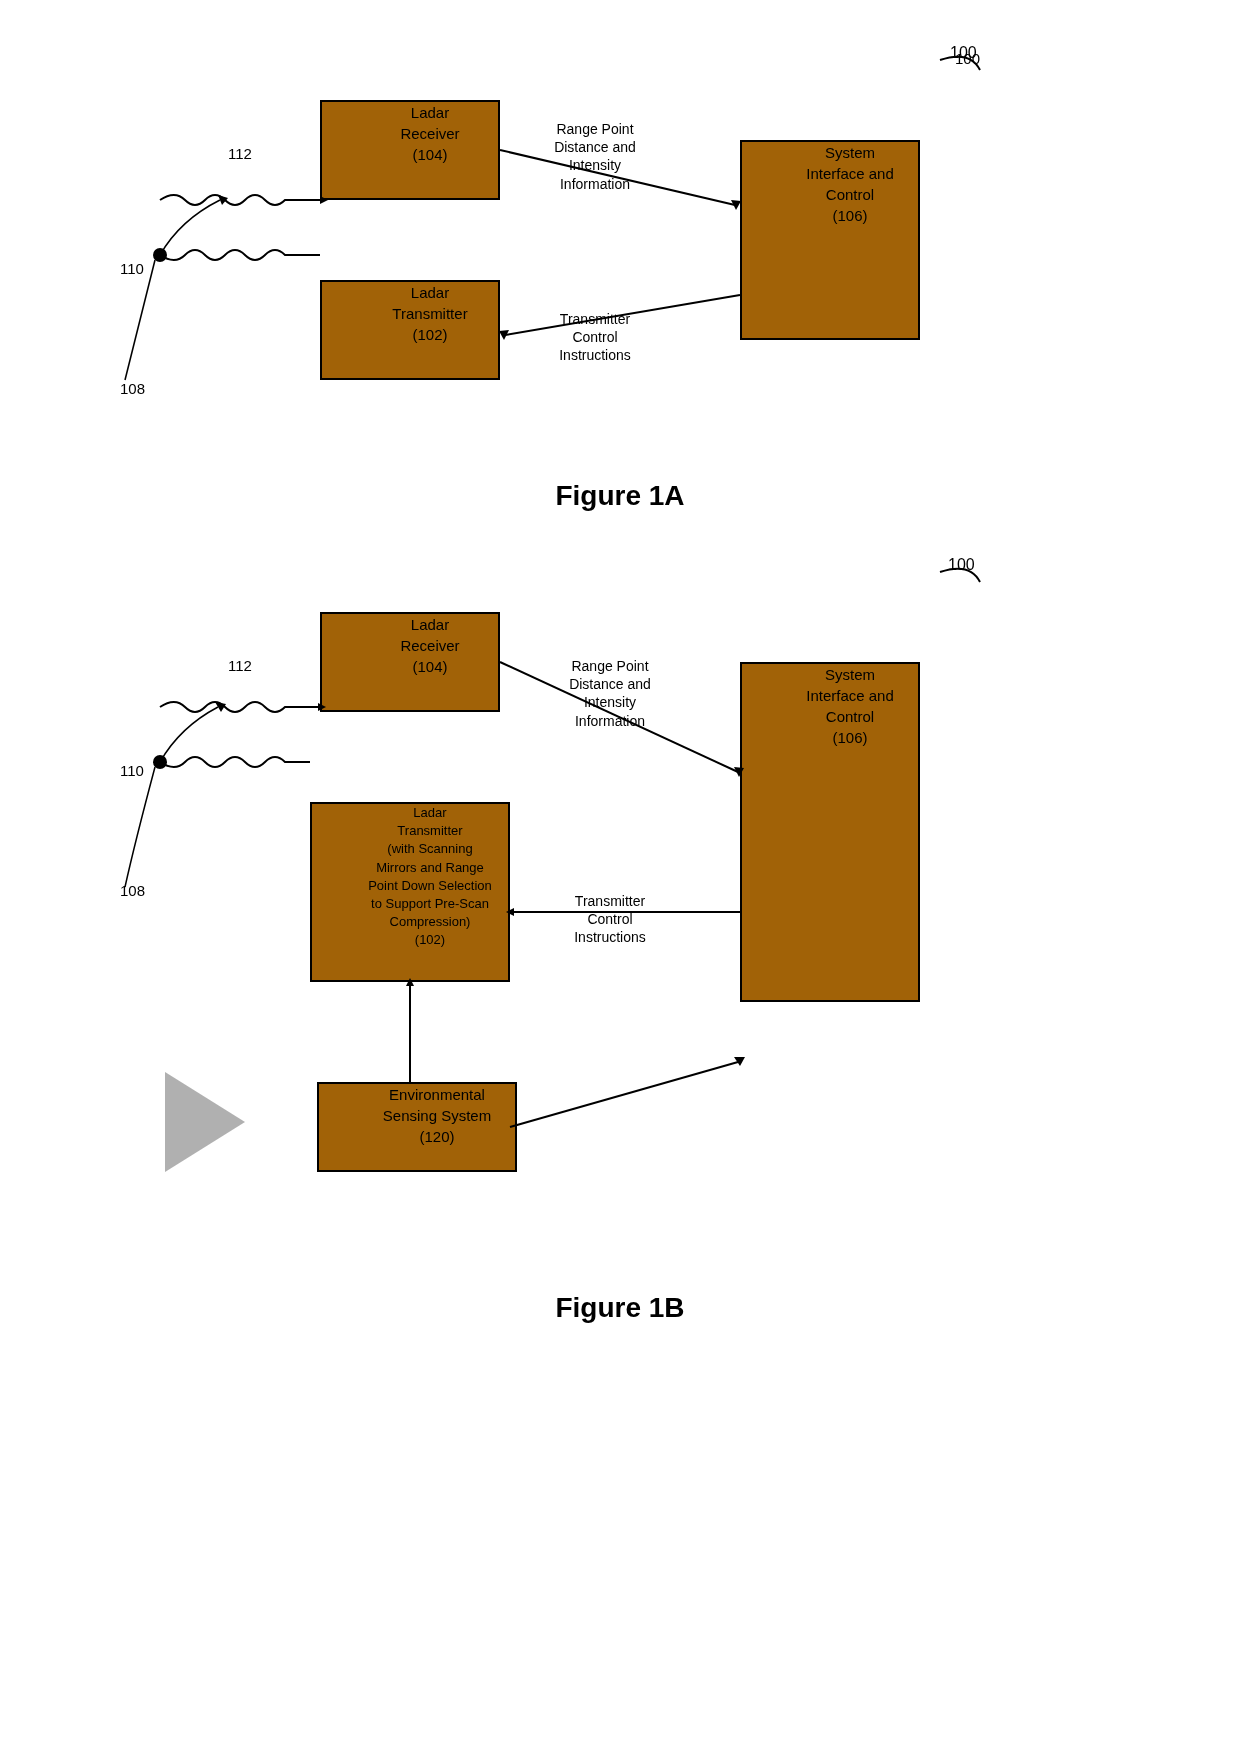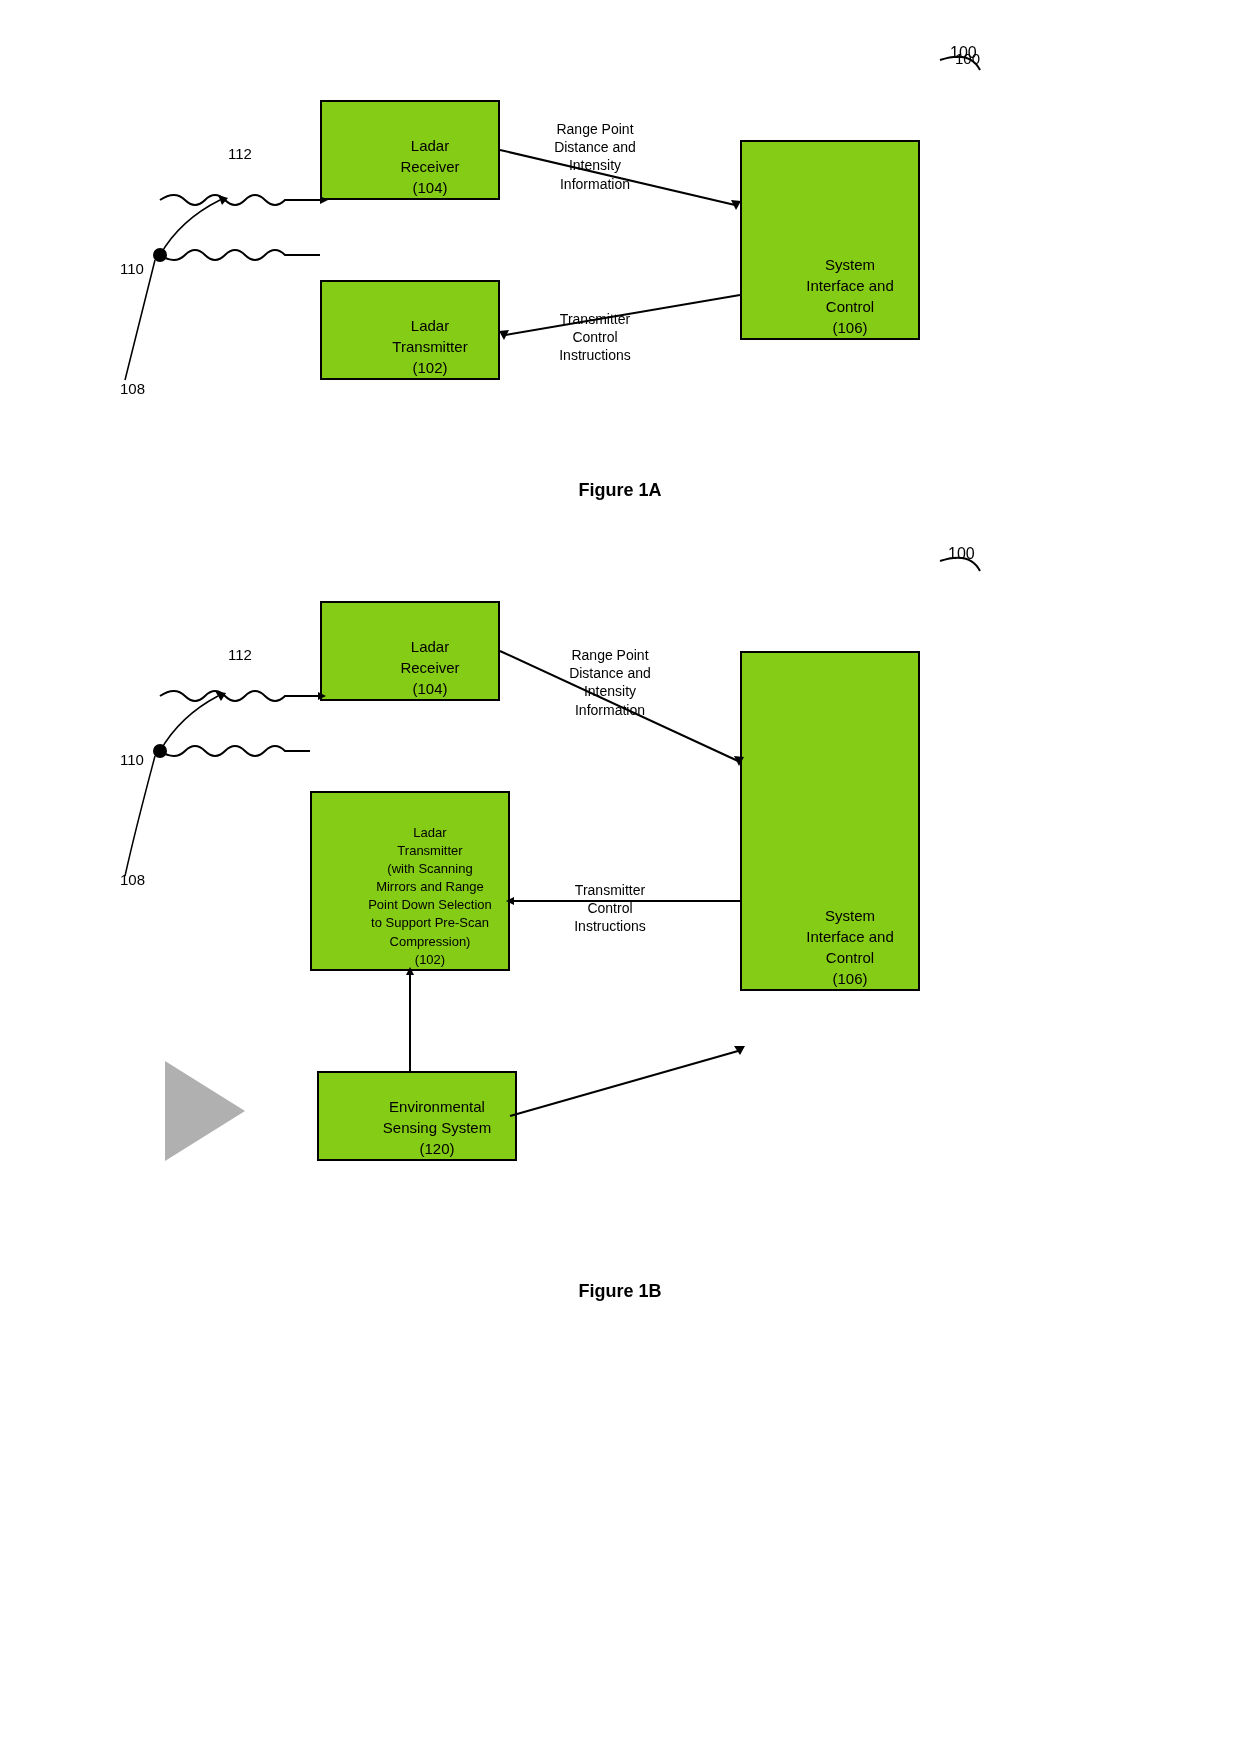"Ladar" .box { align-items: flex-end -> flex-start; background: #84cc16 -> #a16207 }
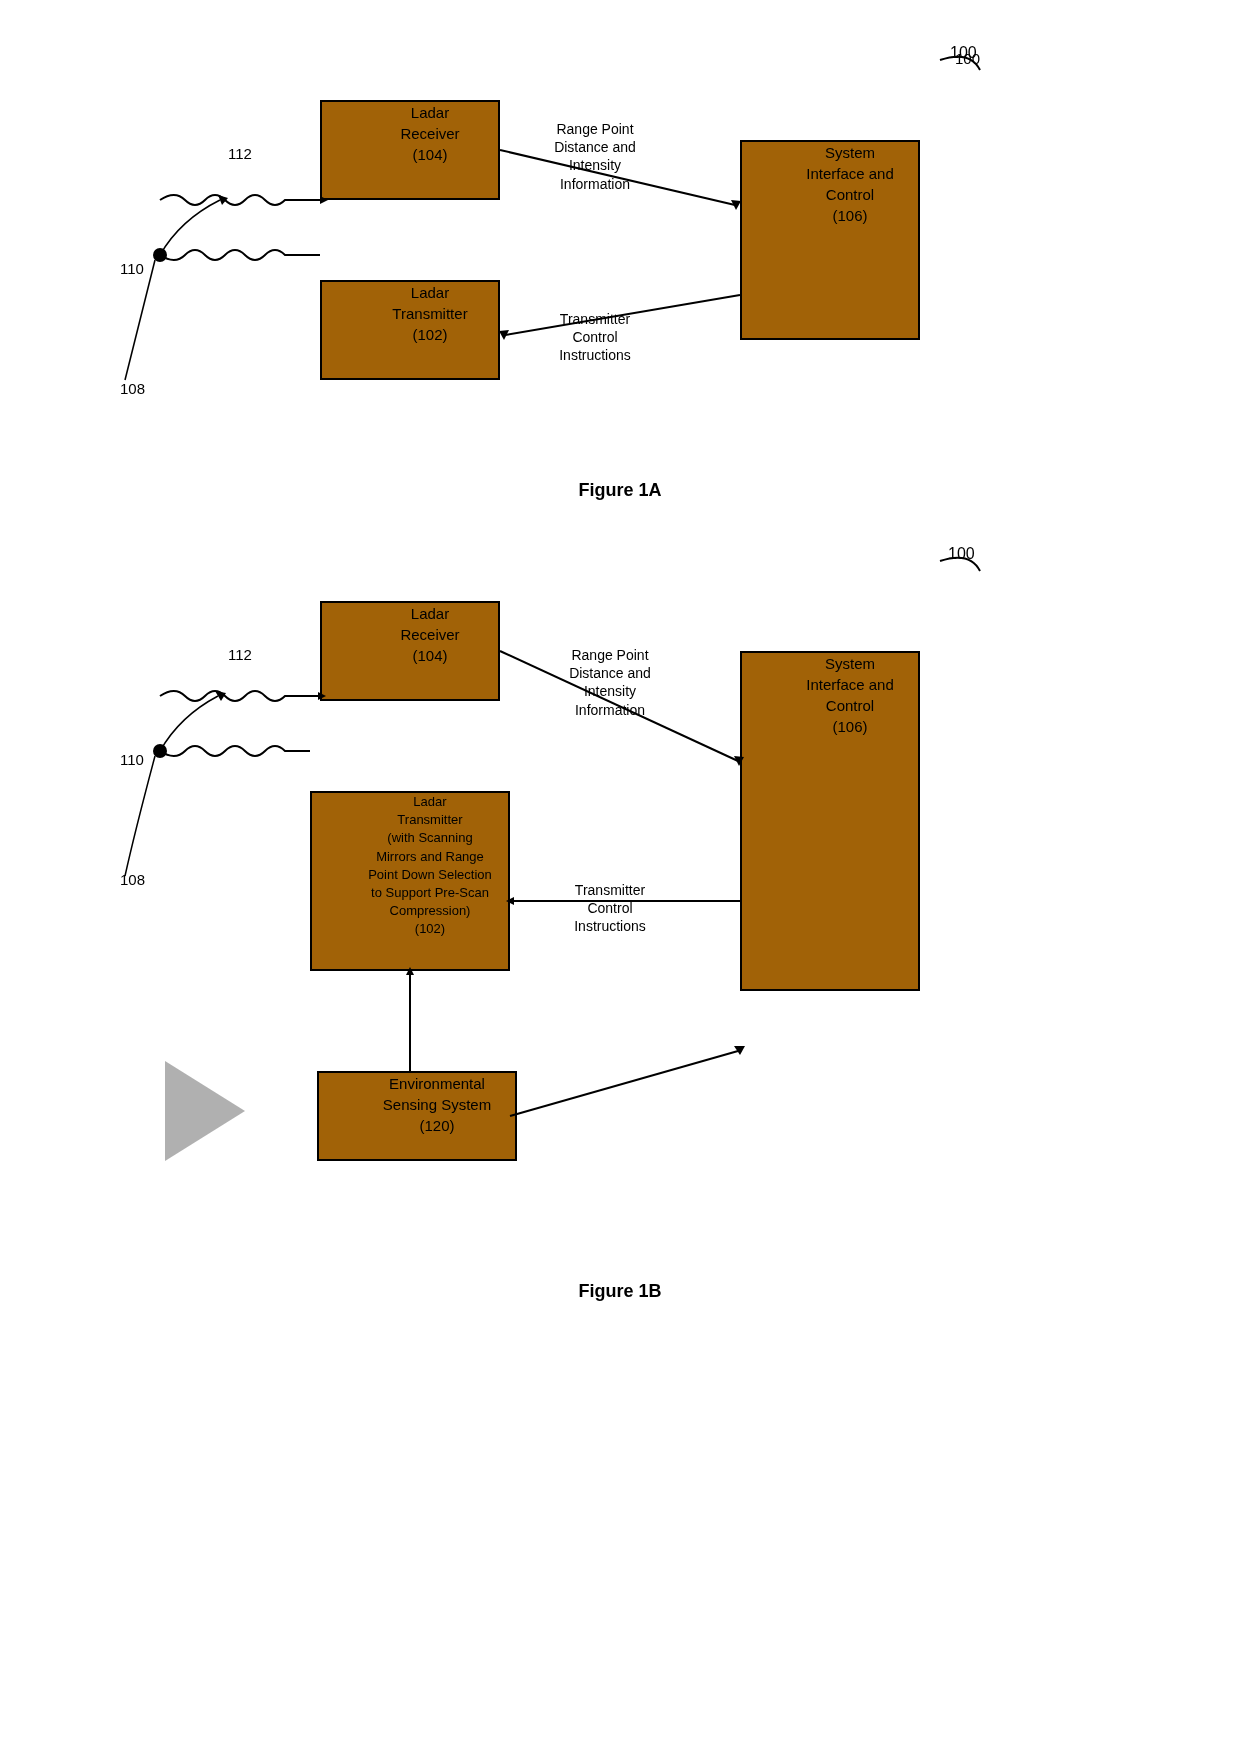"Figure 1A" .fig-label { font-size: 18px -> 28px }
